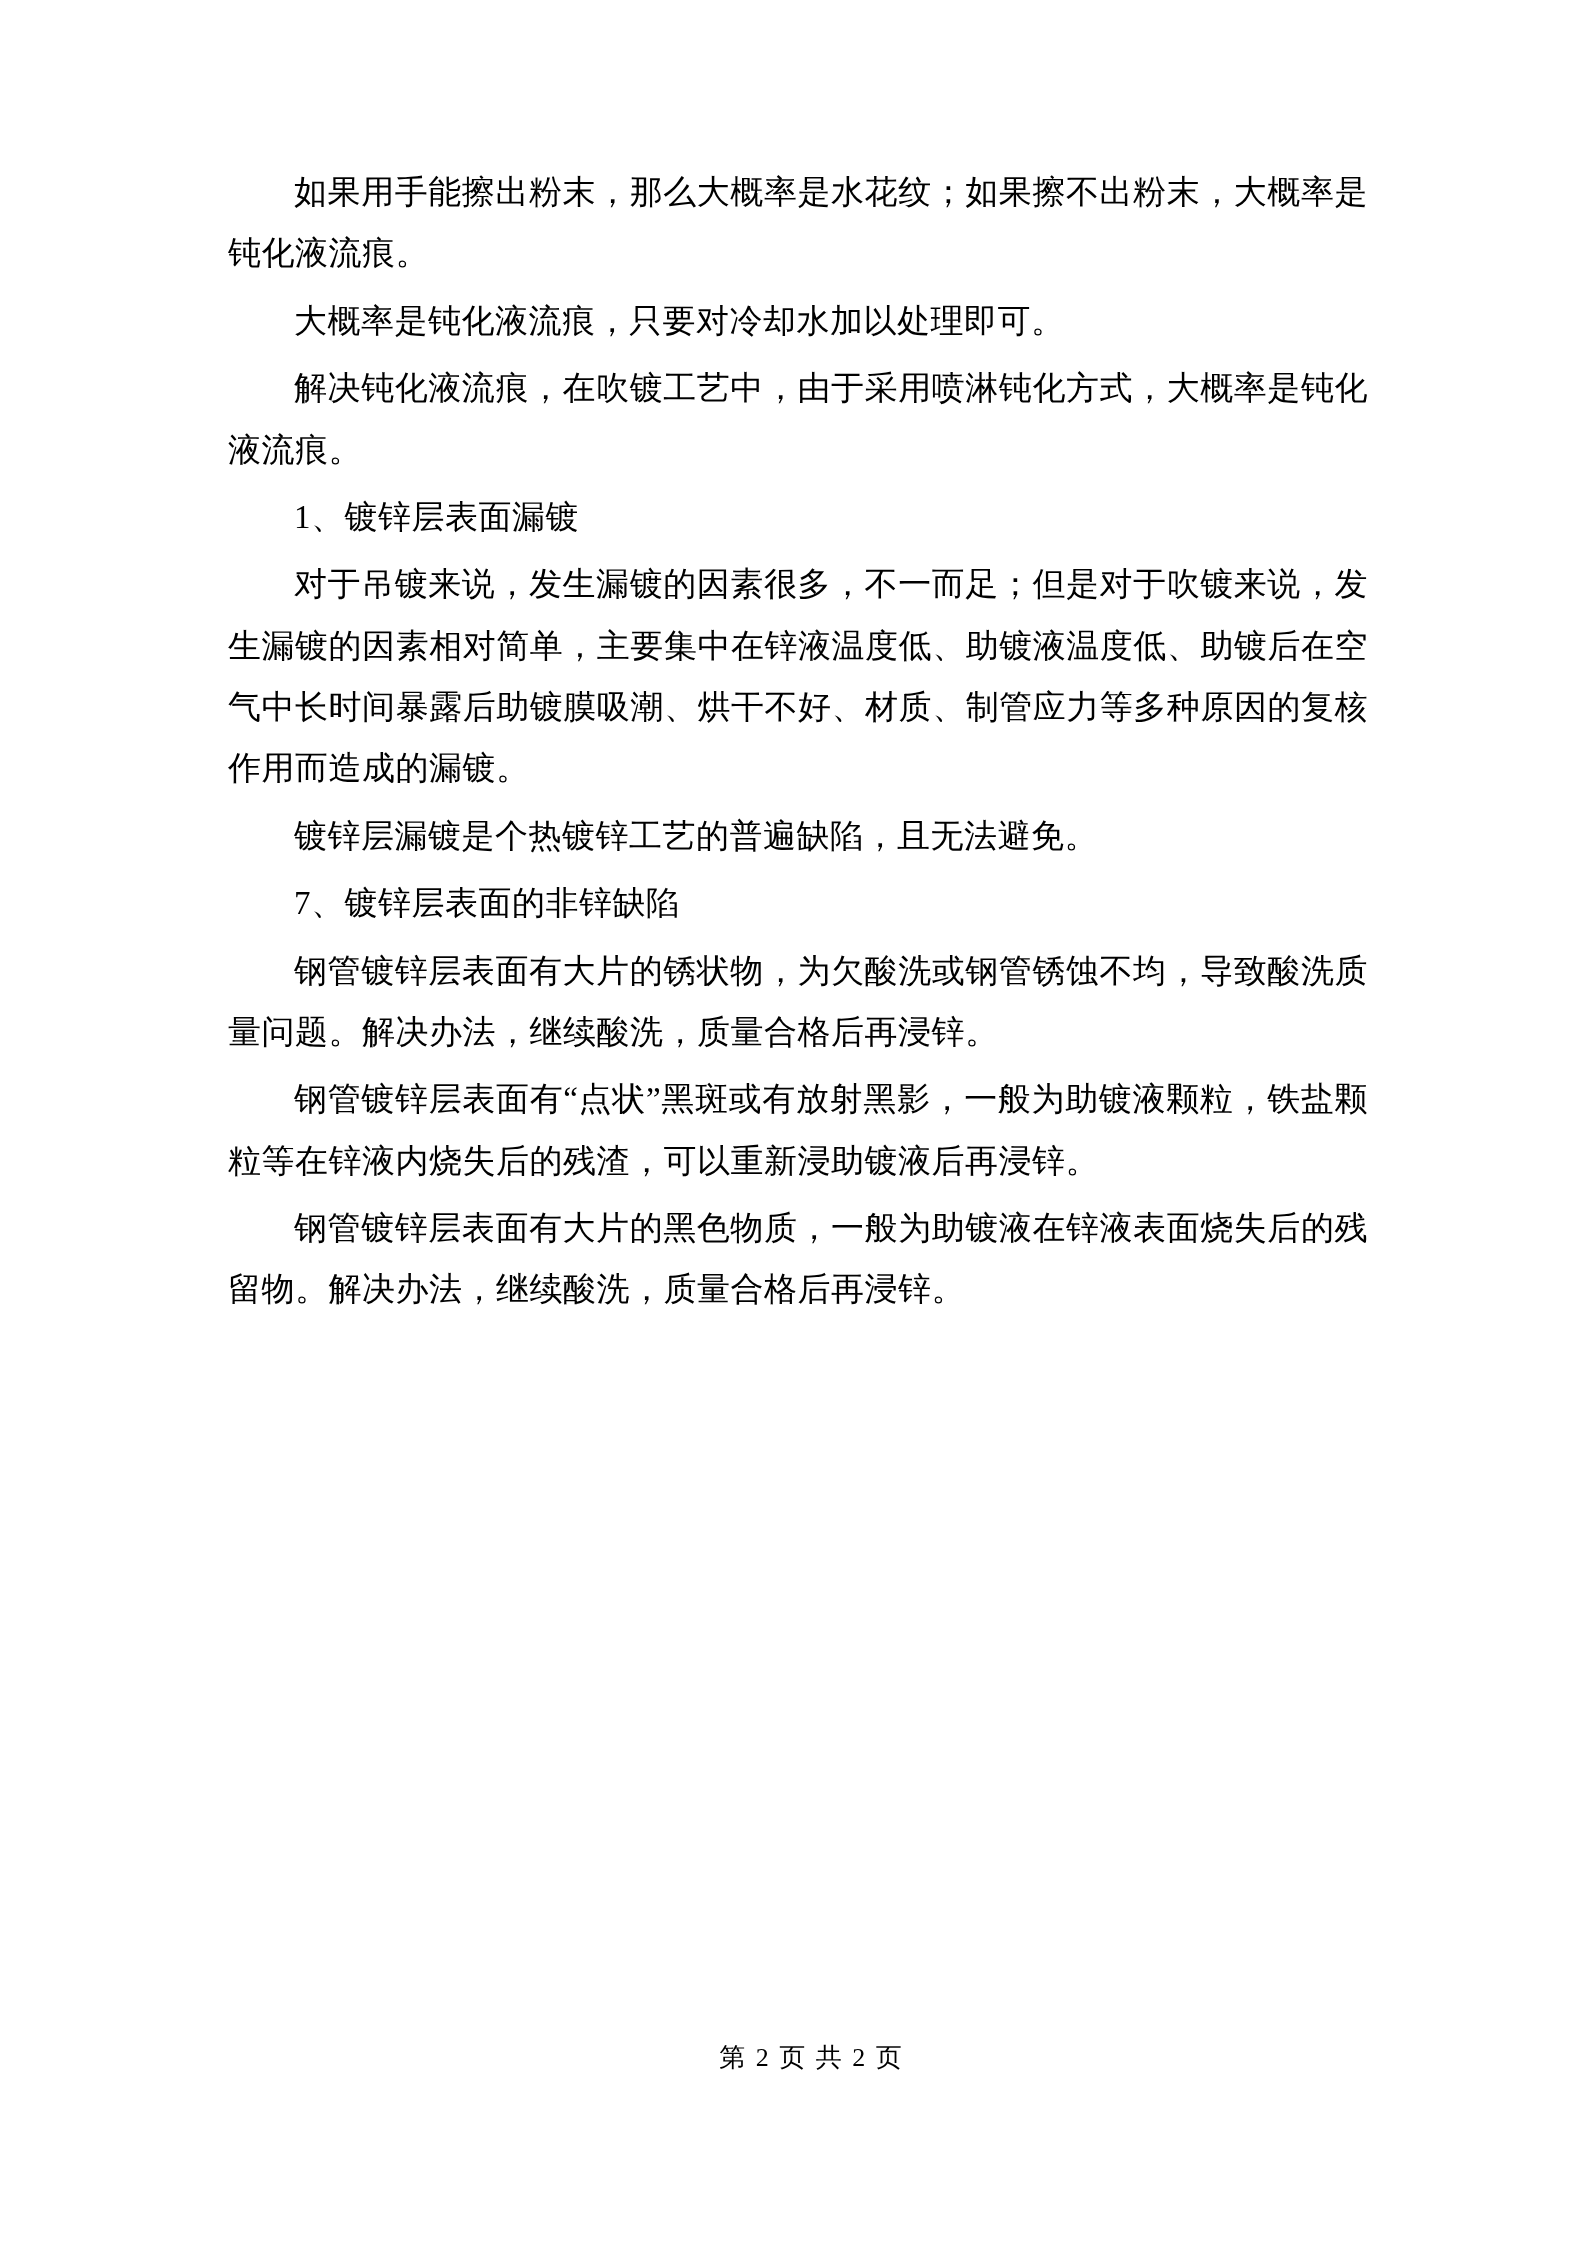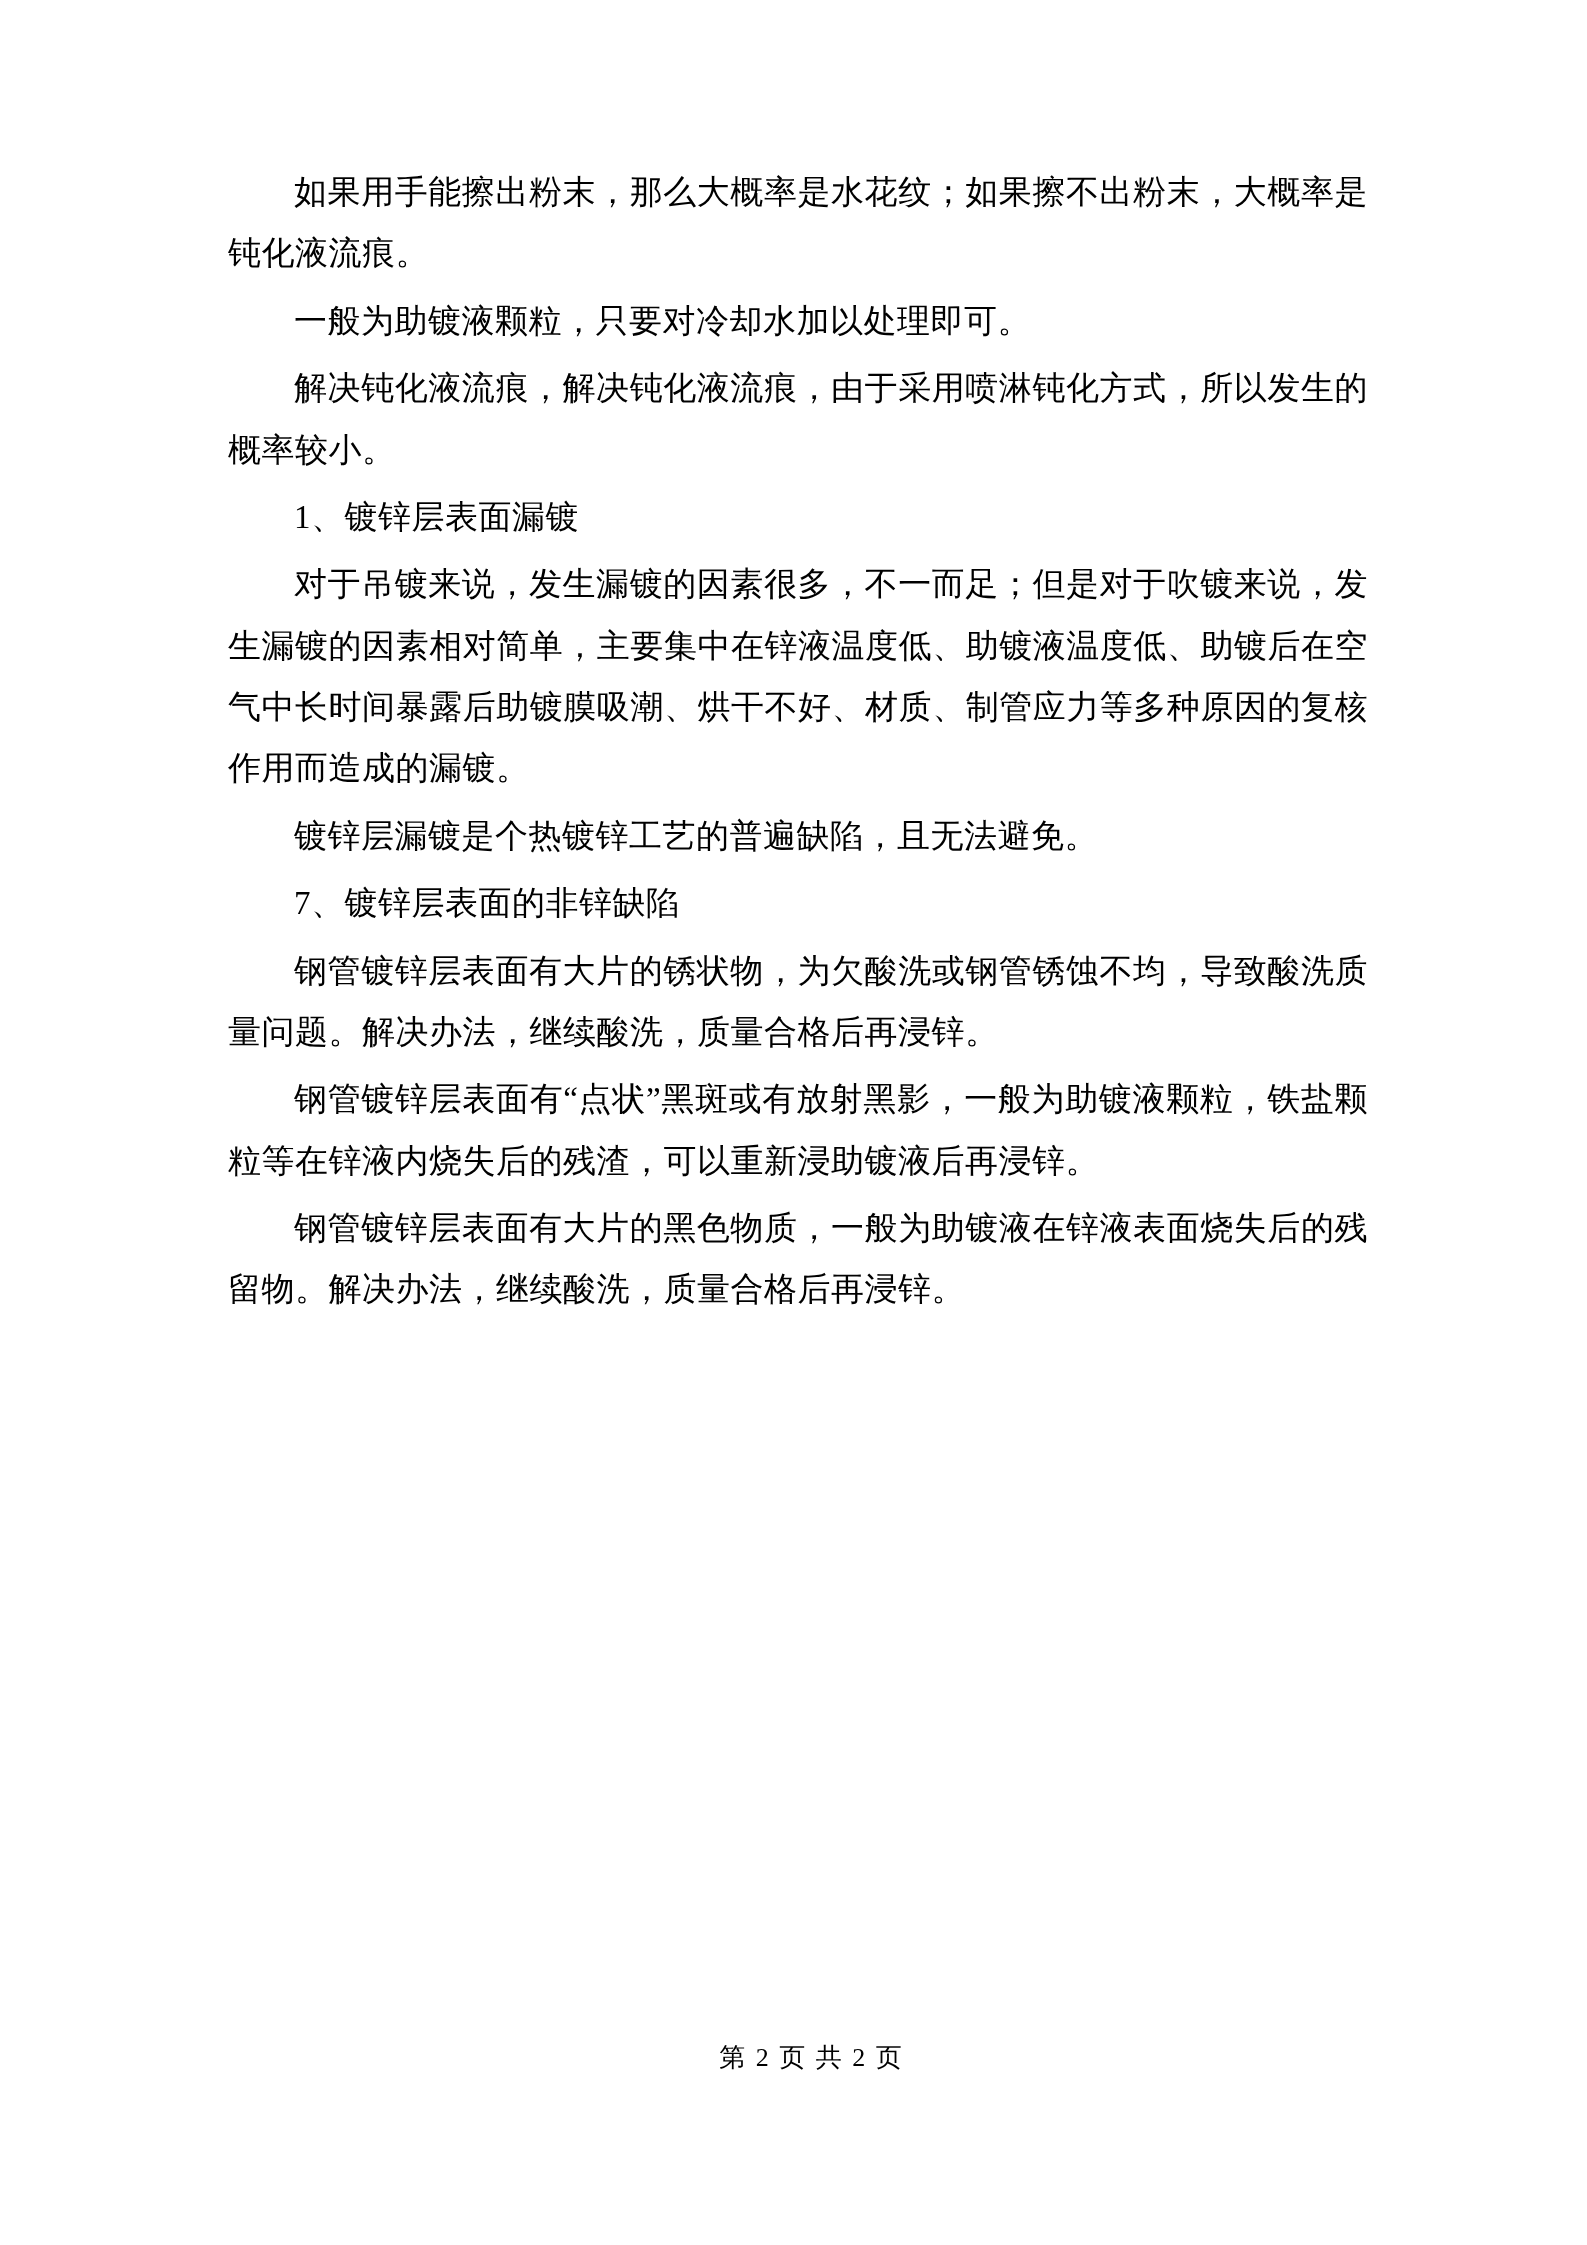"一般为助镀液颗粒，只要对冷却水加以处理即可。" p.para { text: 一般为助镀液颗粒 -> 大概率是钝化液流痕 }
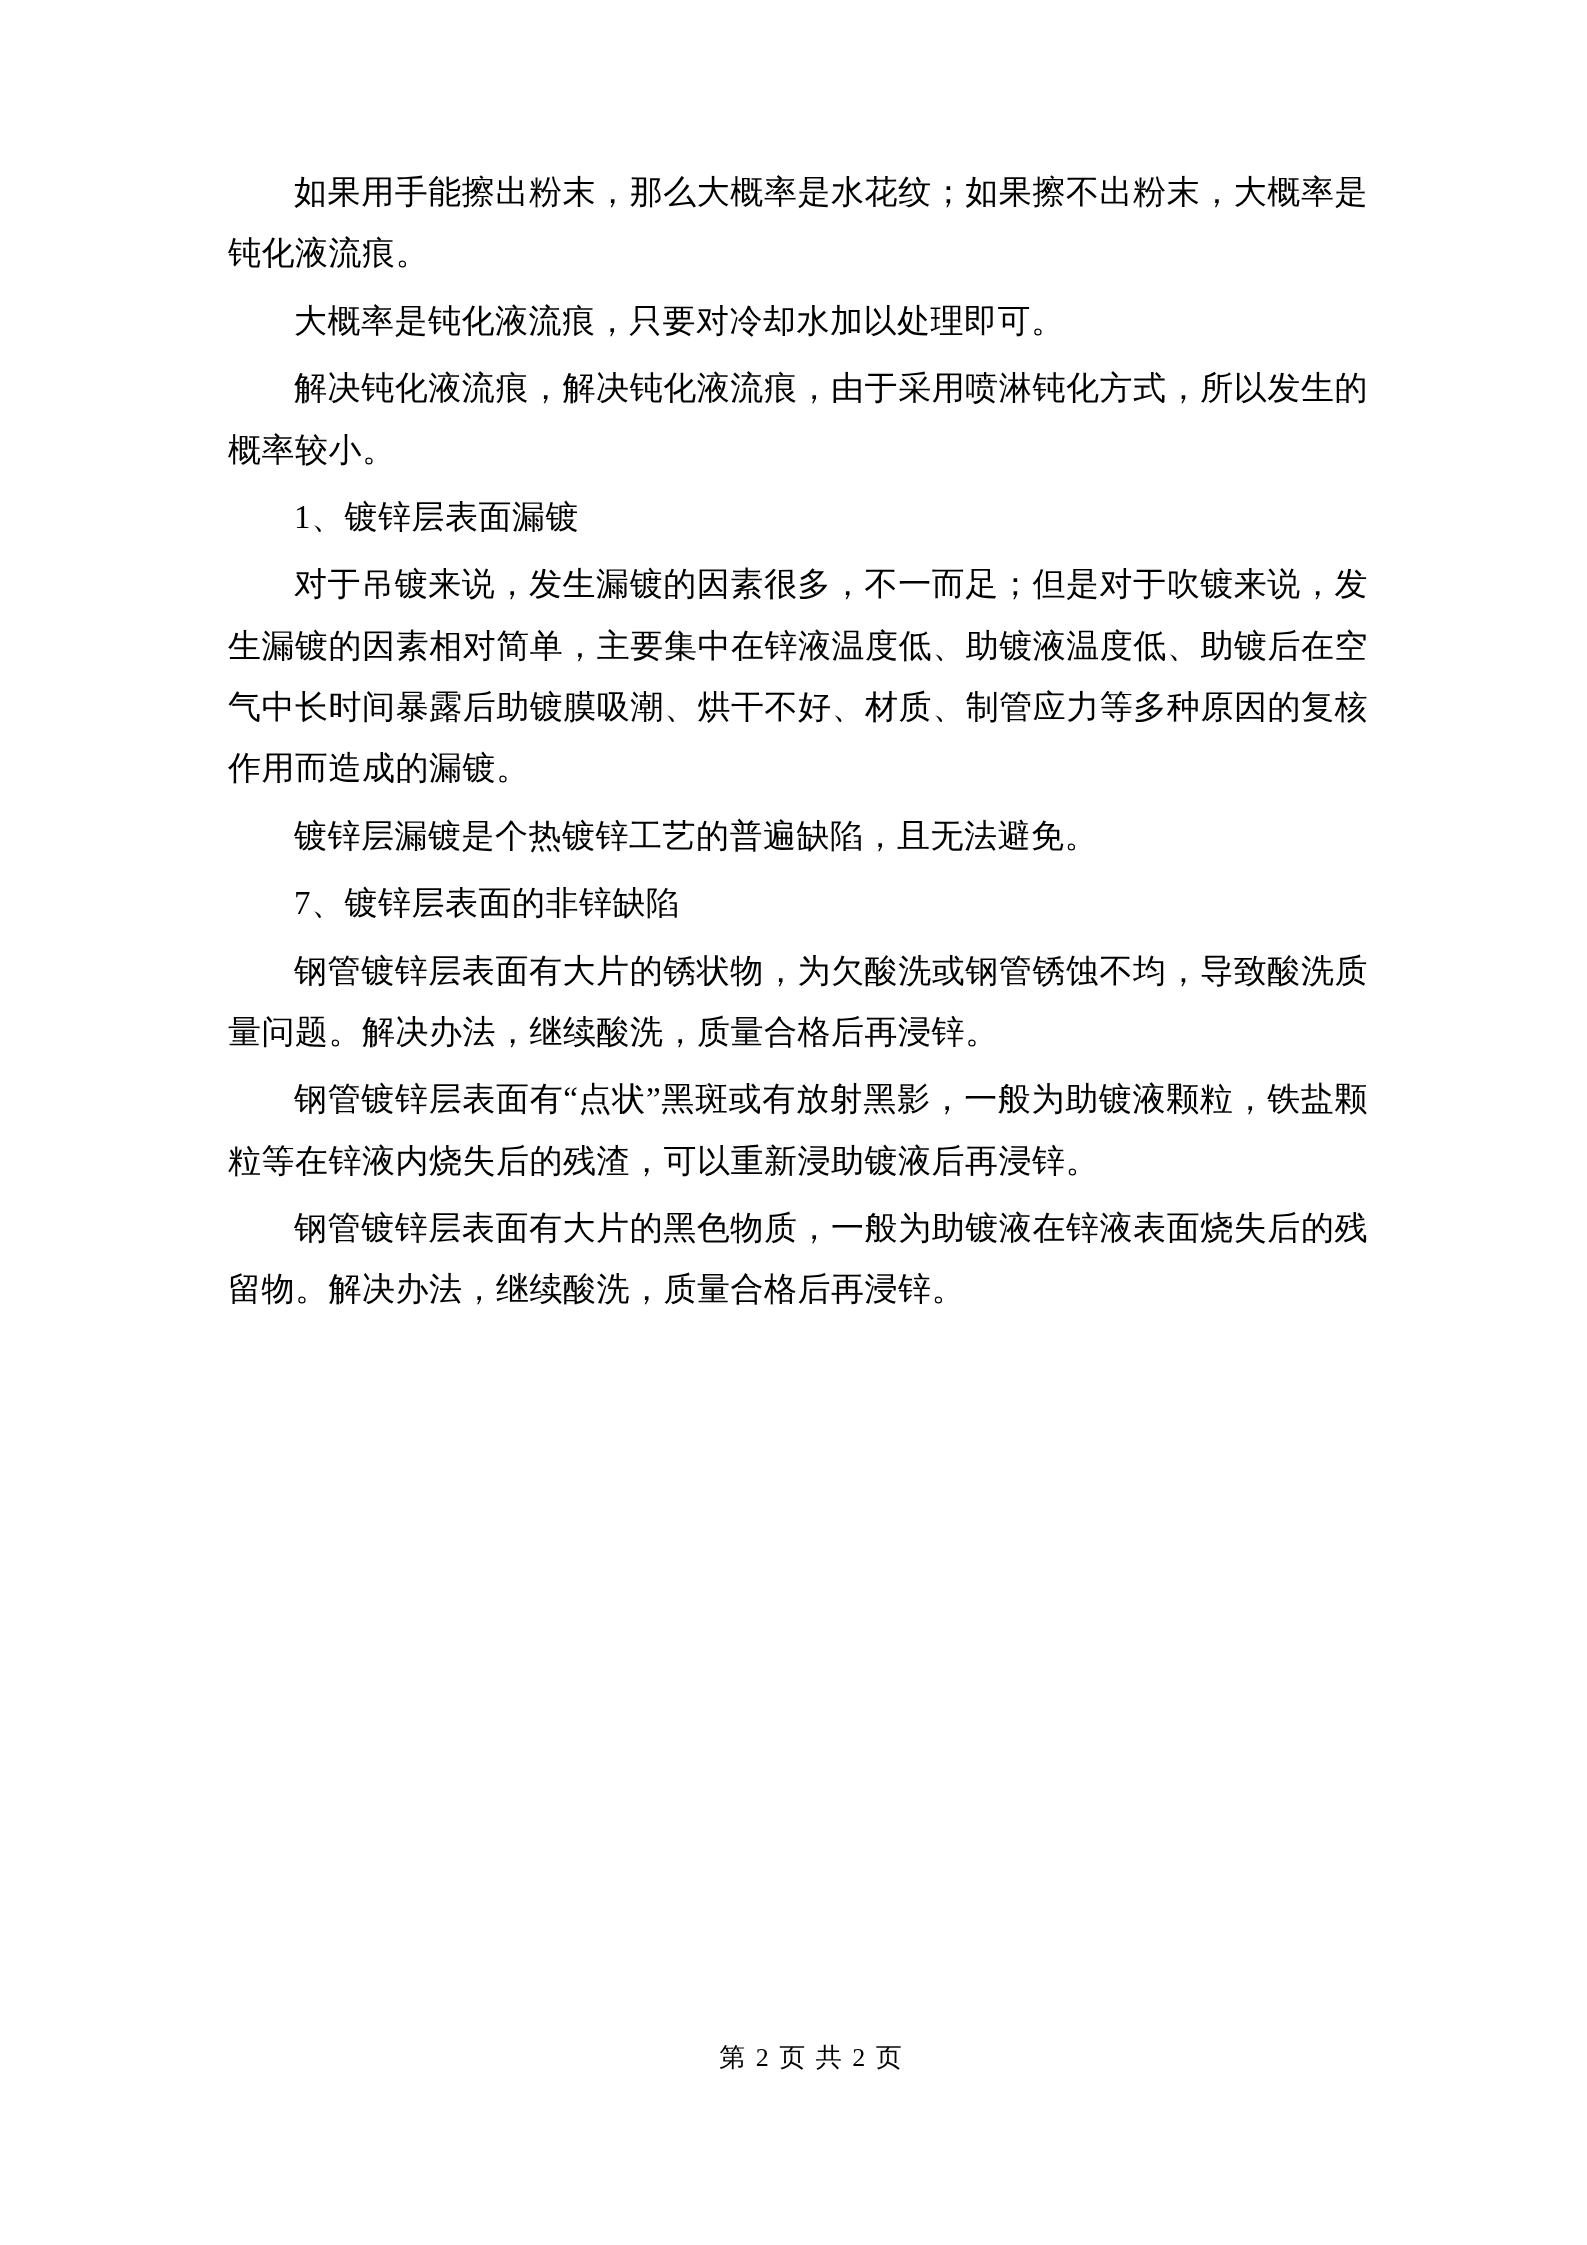"解决钝化液流痕，解决钝化液流痕，由于采用喷淋钝化方式，所以发生的概率较小。" p.para { text: 解决钝化液流痕，由于采用喷淋钝化方式，所以发生的概率较小 -> 在吹镀工艺中，由于采用喷淋钝化方式，大概率是钝化液流痕 }
